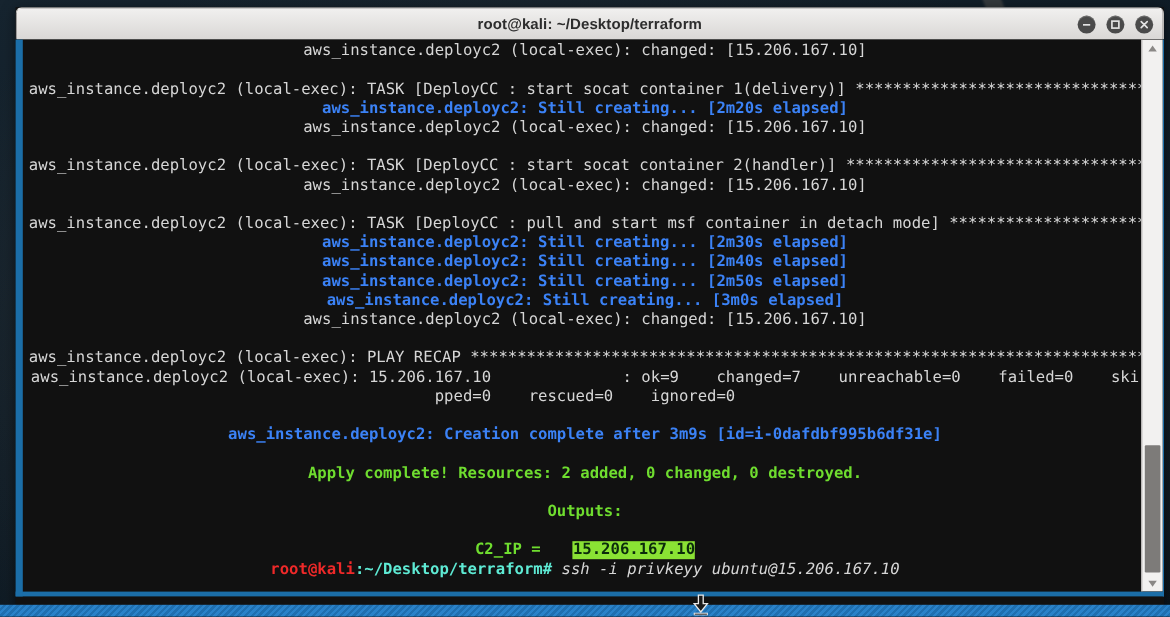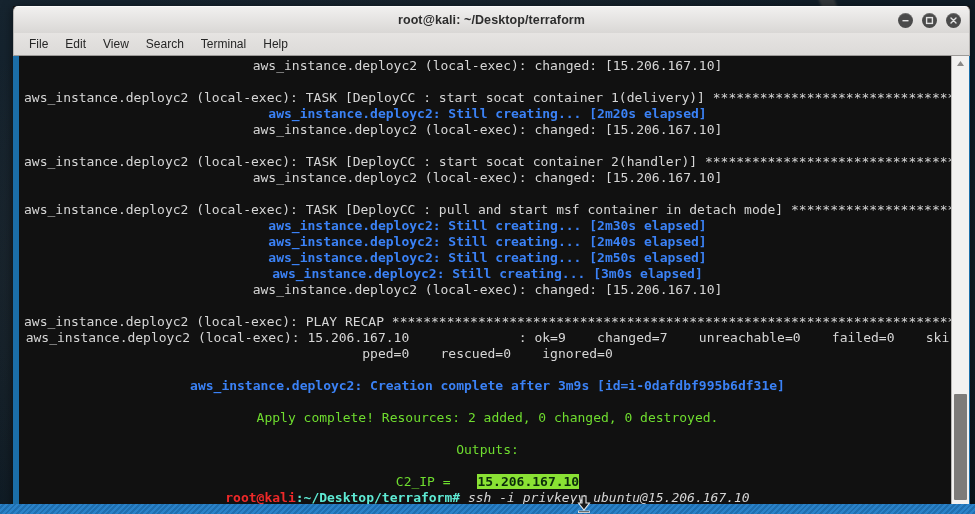"File" div.menubar { html: <div> <span>File</span> <span>Edit</span> <span>View</span> <span>Search</span> <span>Terminal</span> <span>Help</span> </div> -> none }
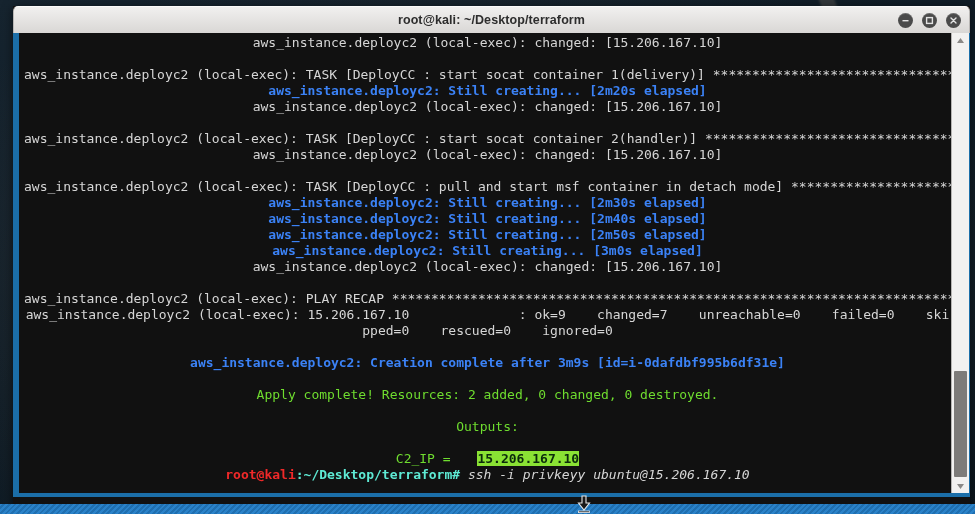"Apply complete! Resources: 2 added," .green { font-weight: normal -> bold }
